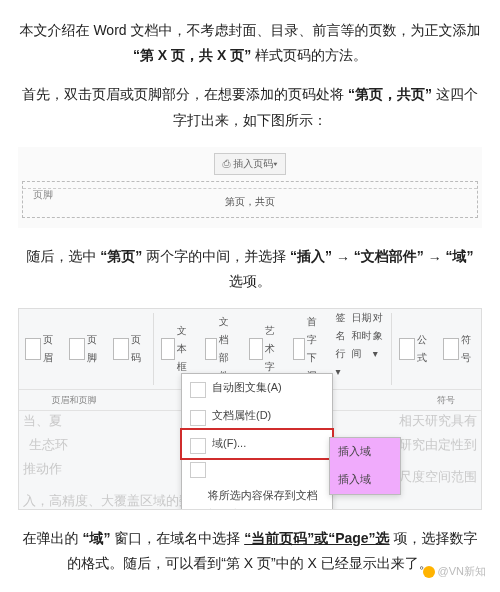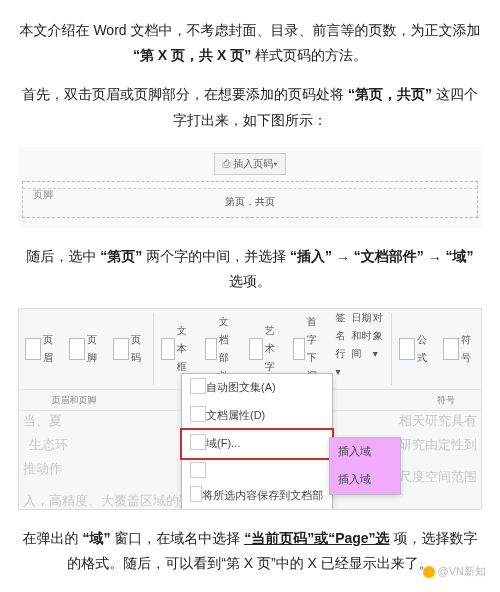"自动图文集(A)" .dropdown .item { align-items: flex-start -> flex-end; gap: none -> 6px }
